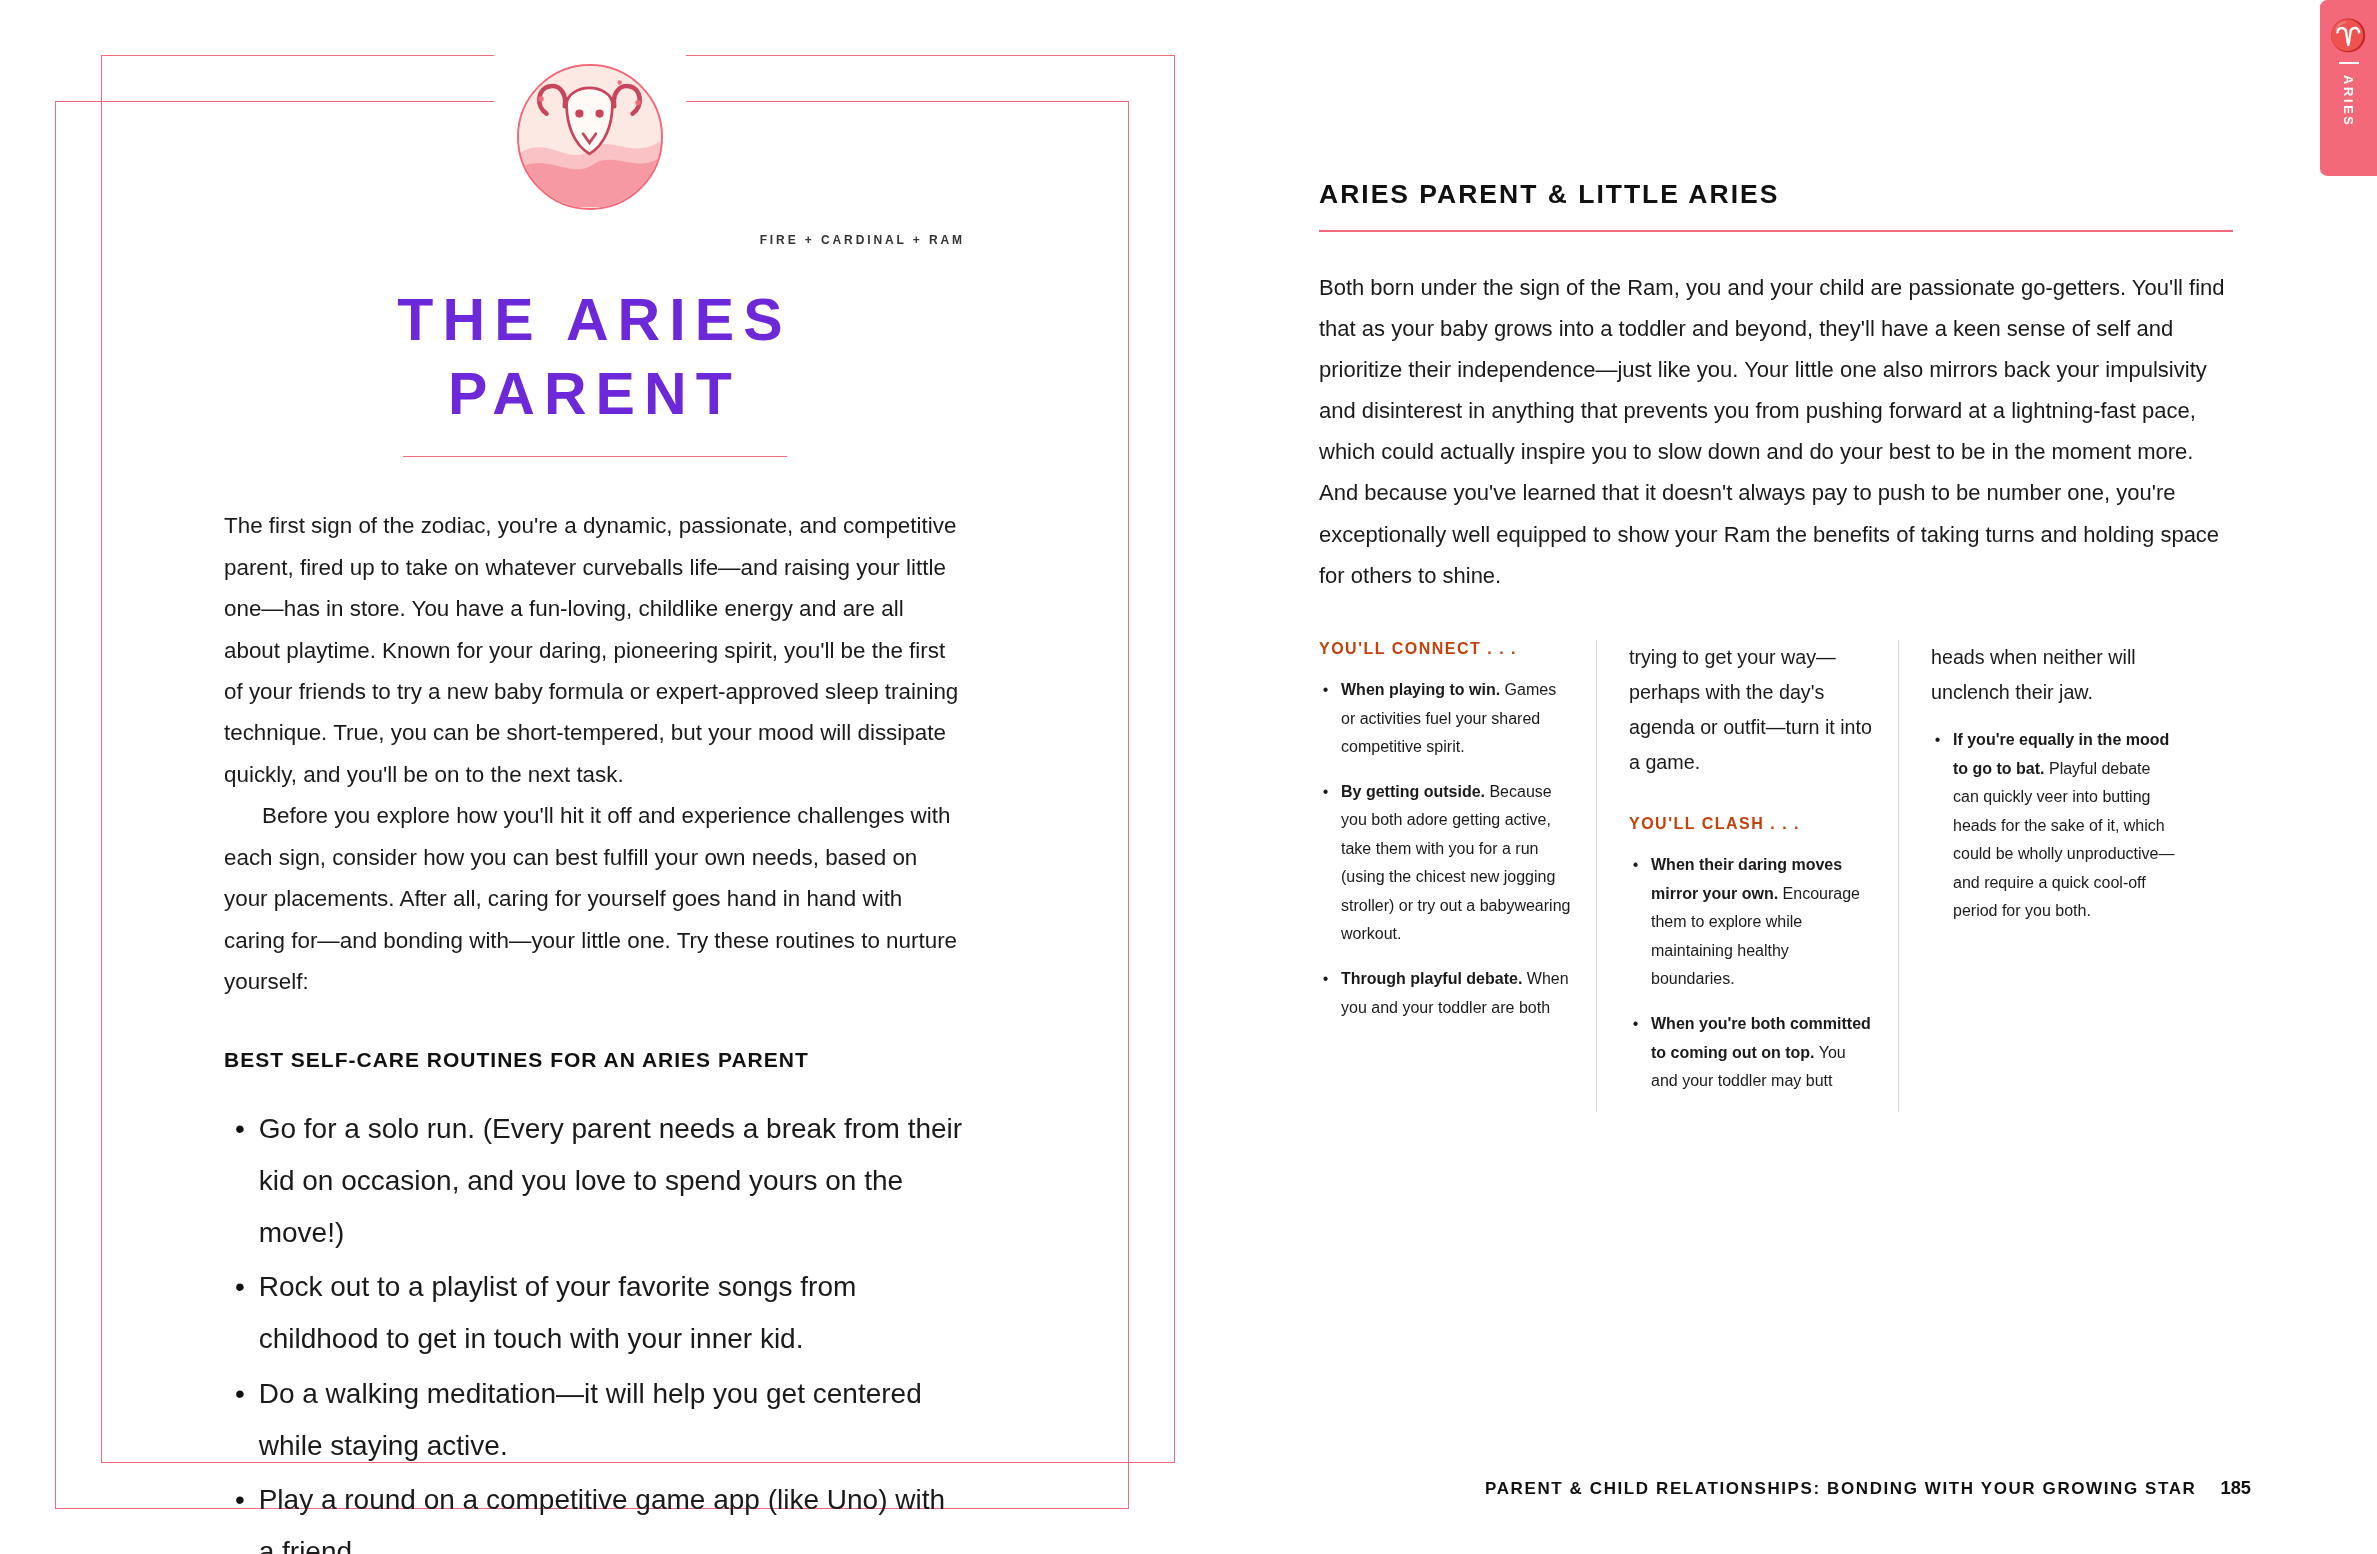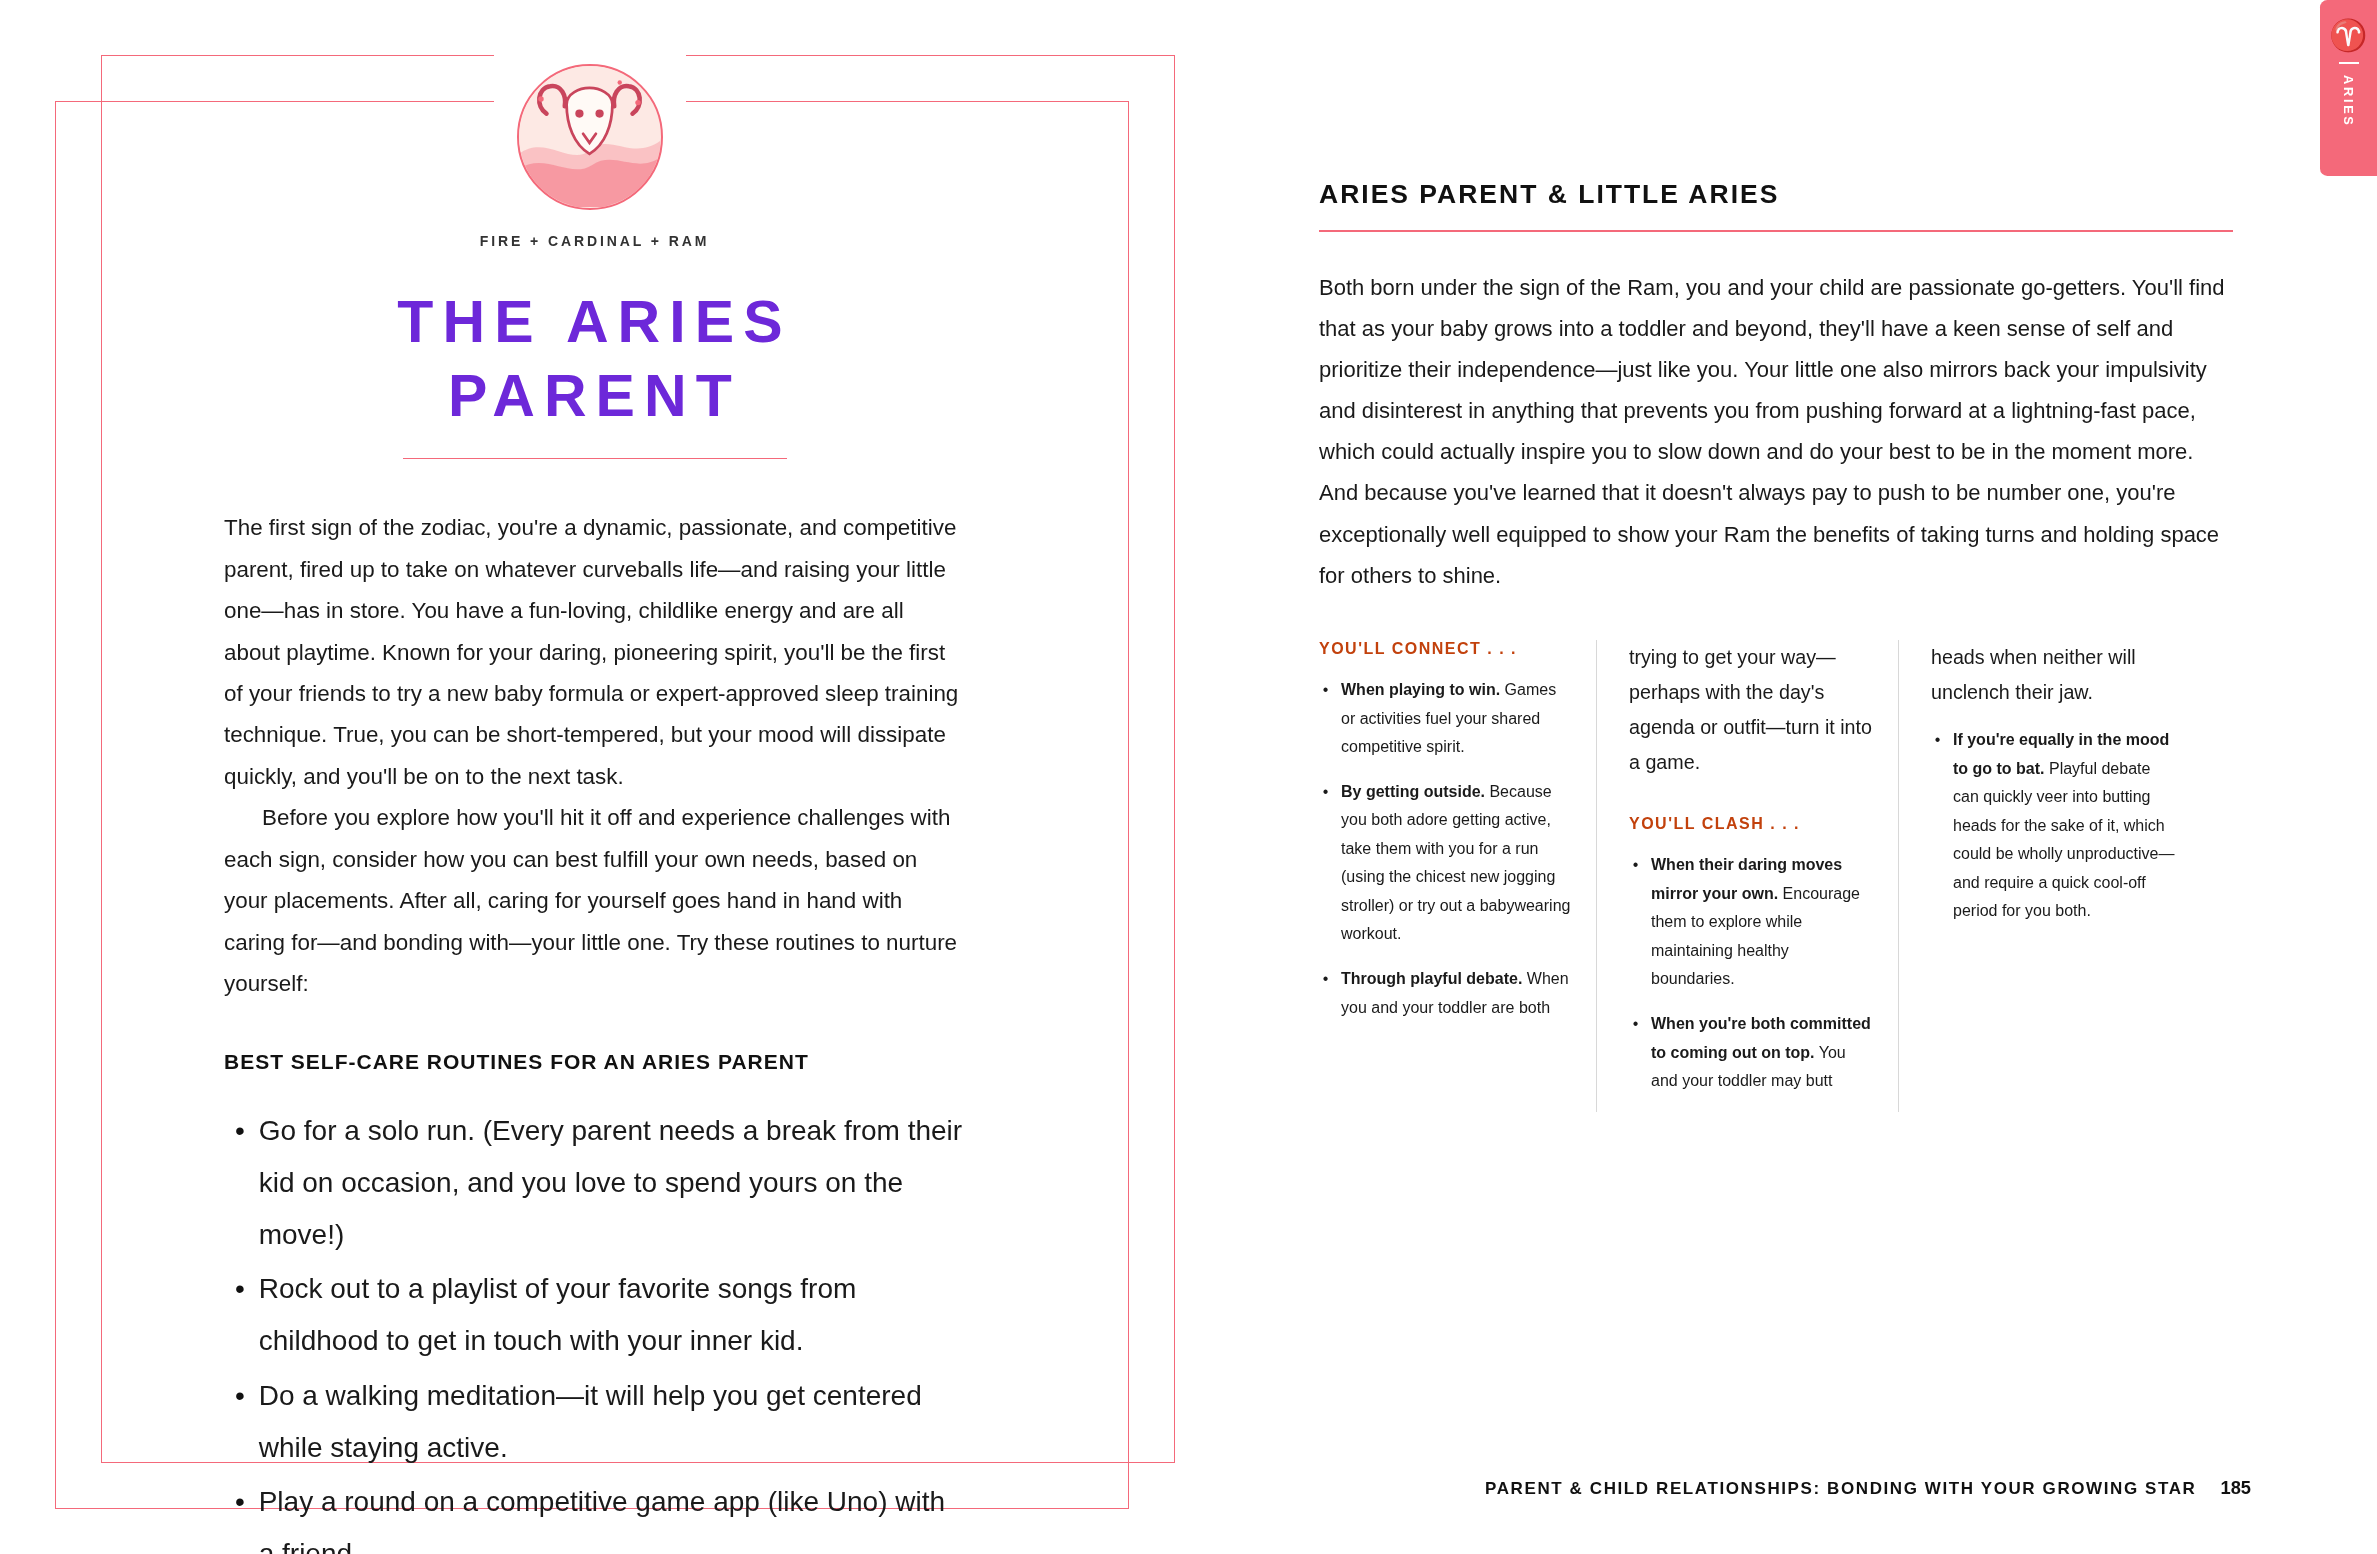"FIRE + CARDINAL + RAM" .sign-meta { font-size: 14px -> 12px; text-align: center -> right }
